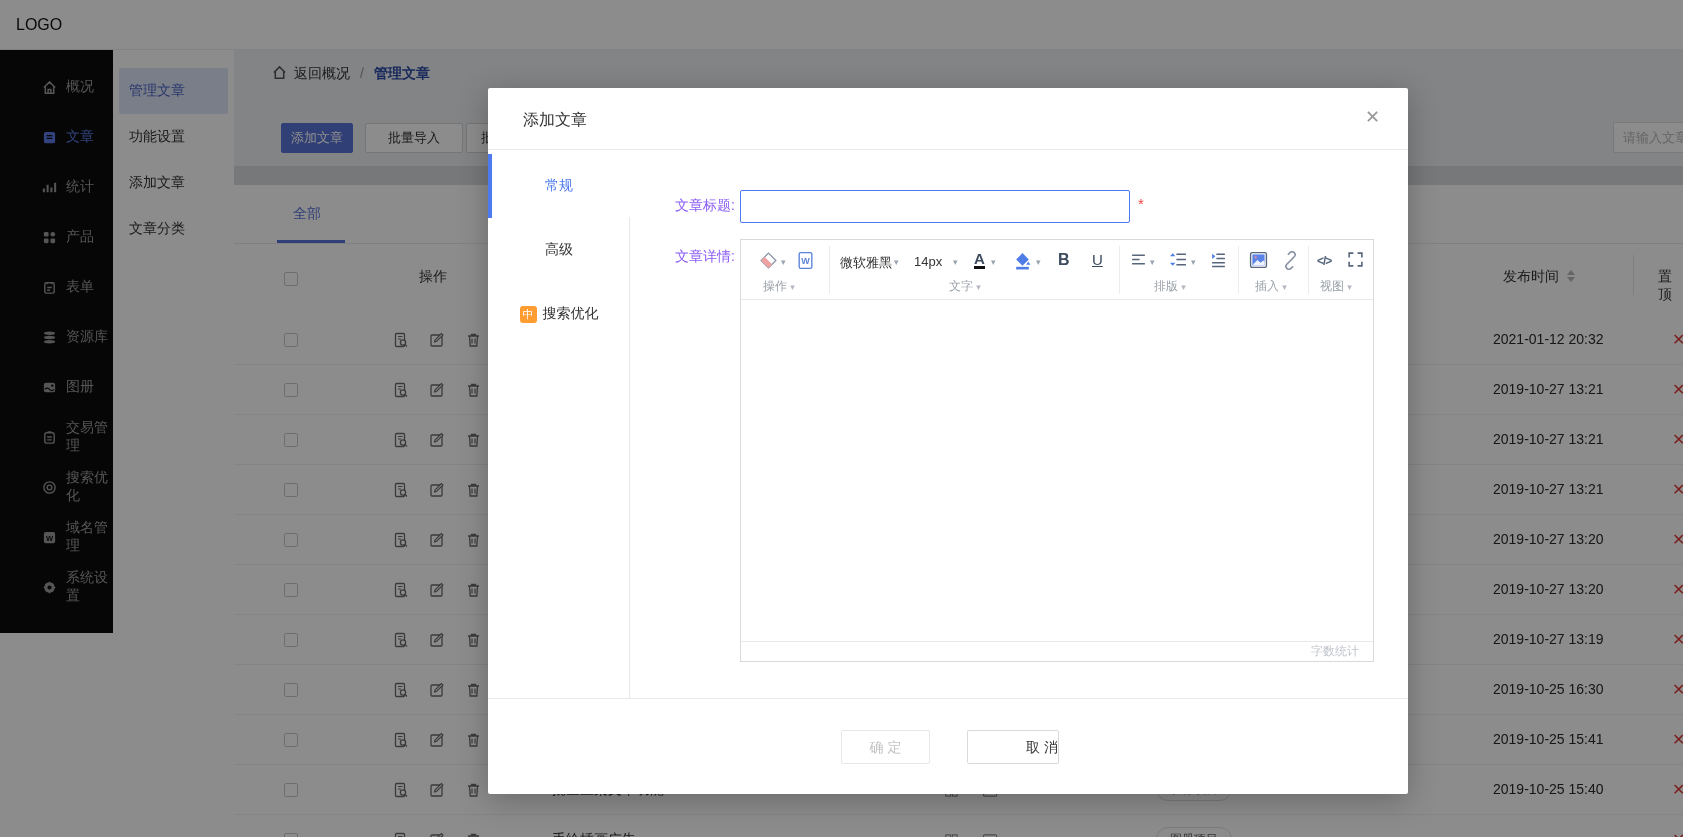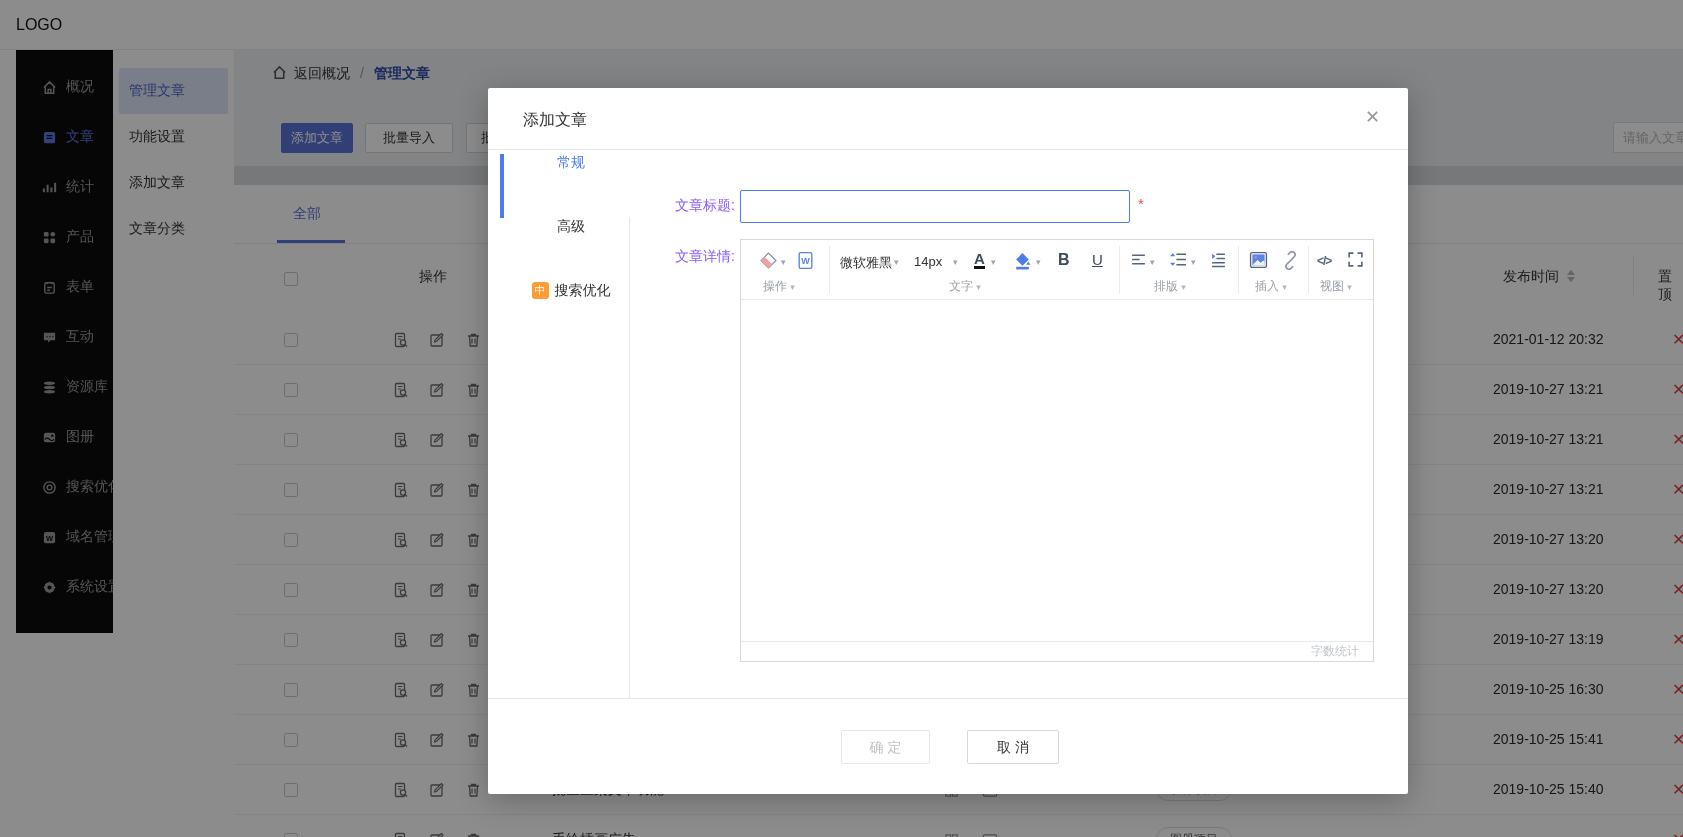"概况" #sidebar { left: 16px -> 0; padding-left: none -> 16px }
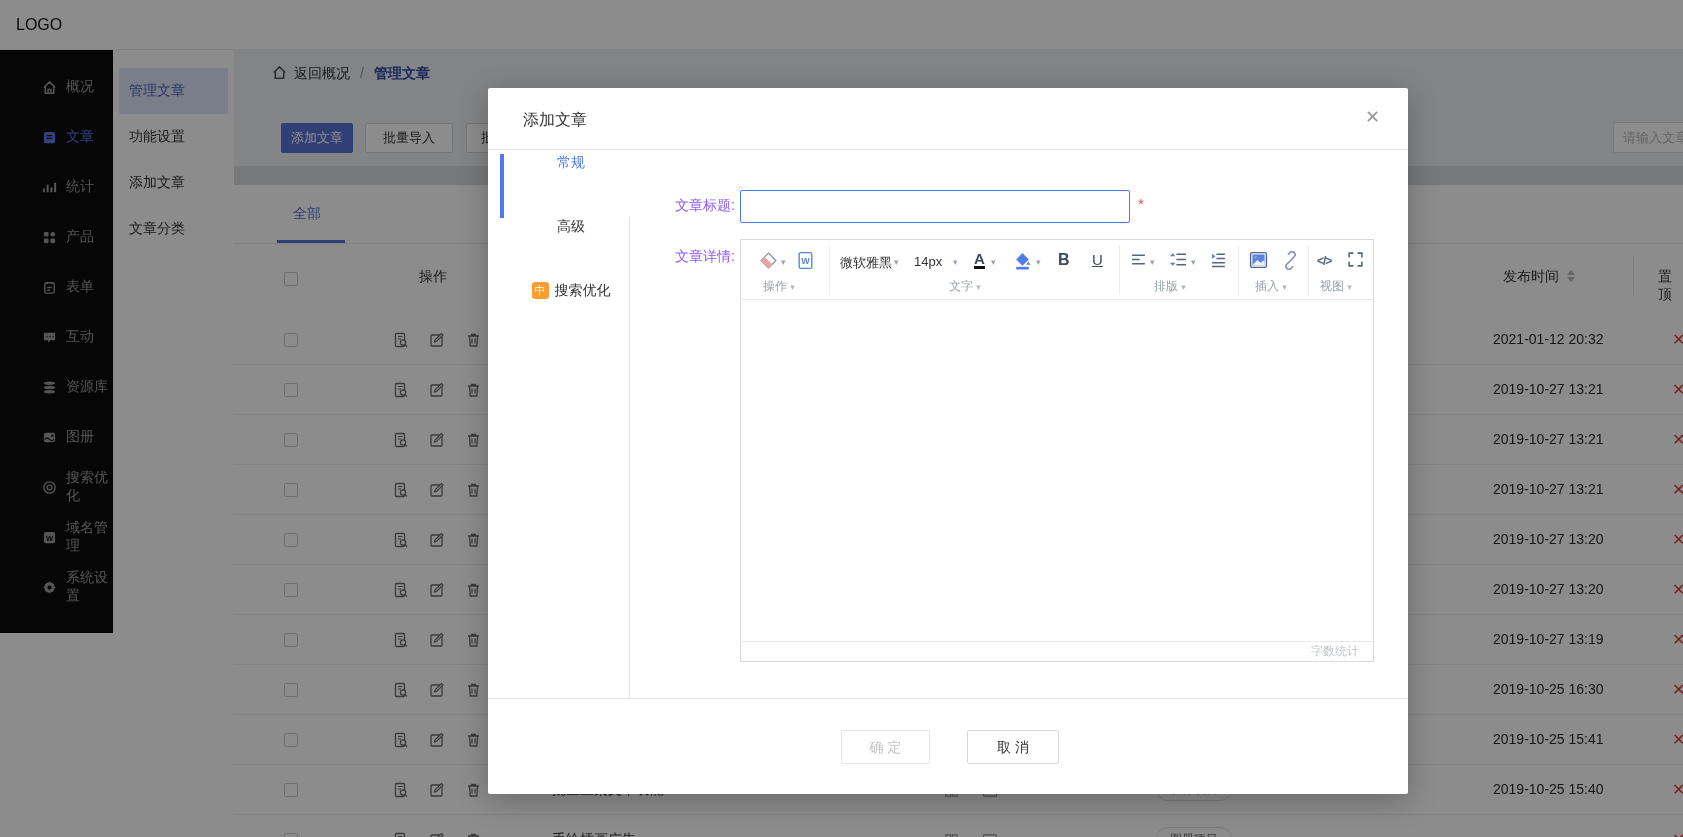"批量导入" #btn-import { width: 88px -> 98px }
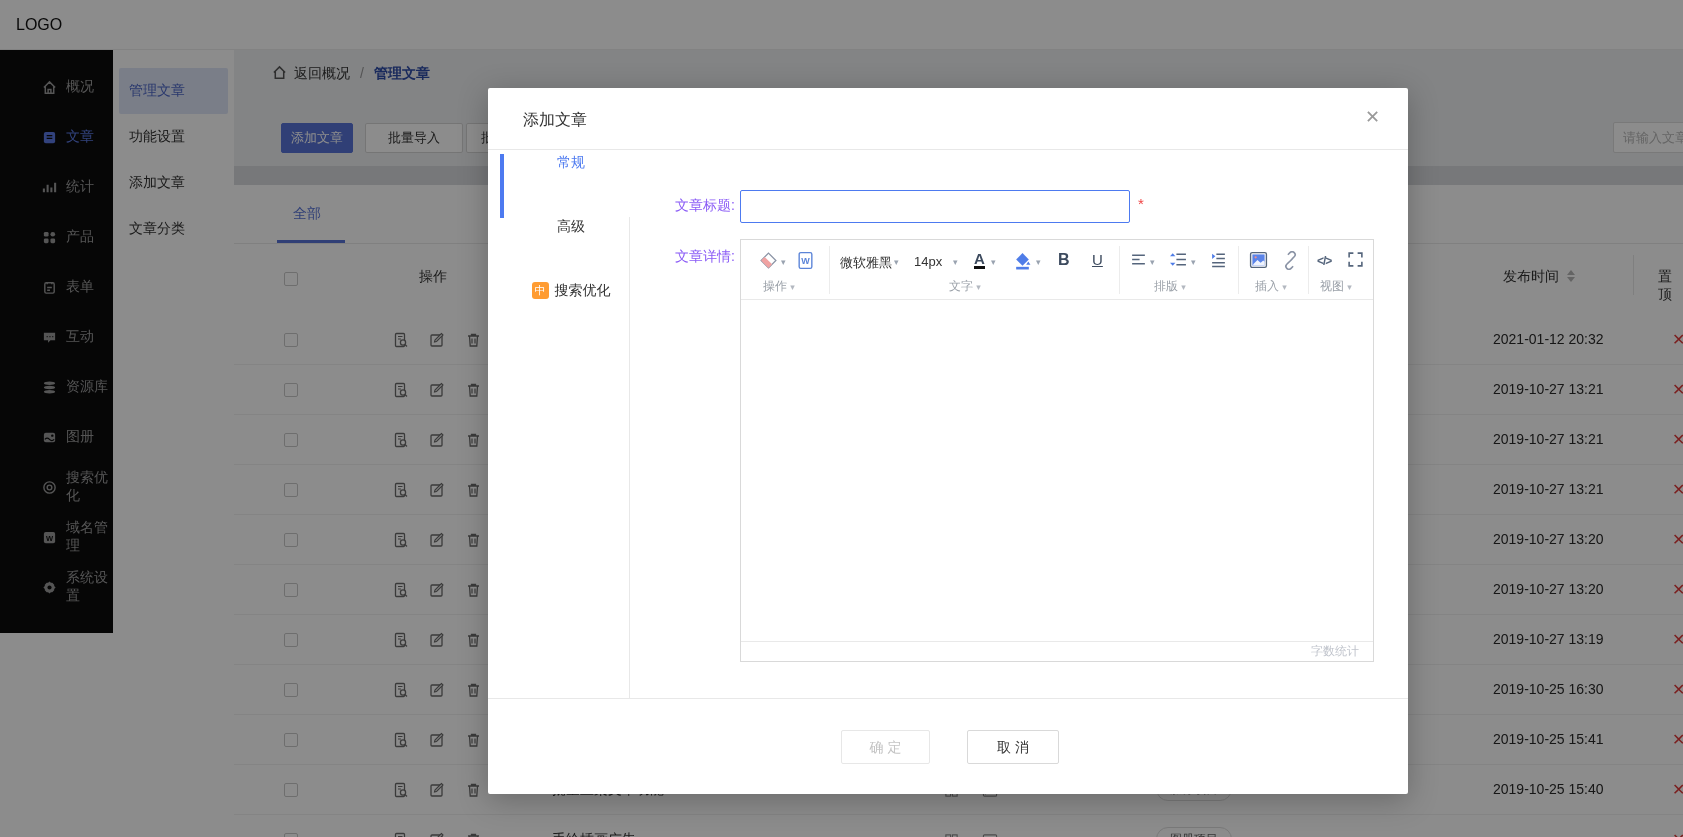"常规" .vtab { align-items: none -> center; left: 12px -> 0 }
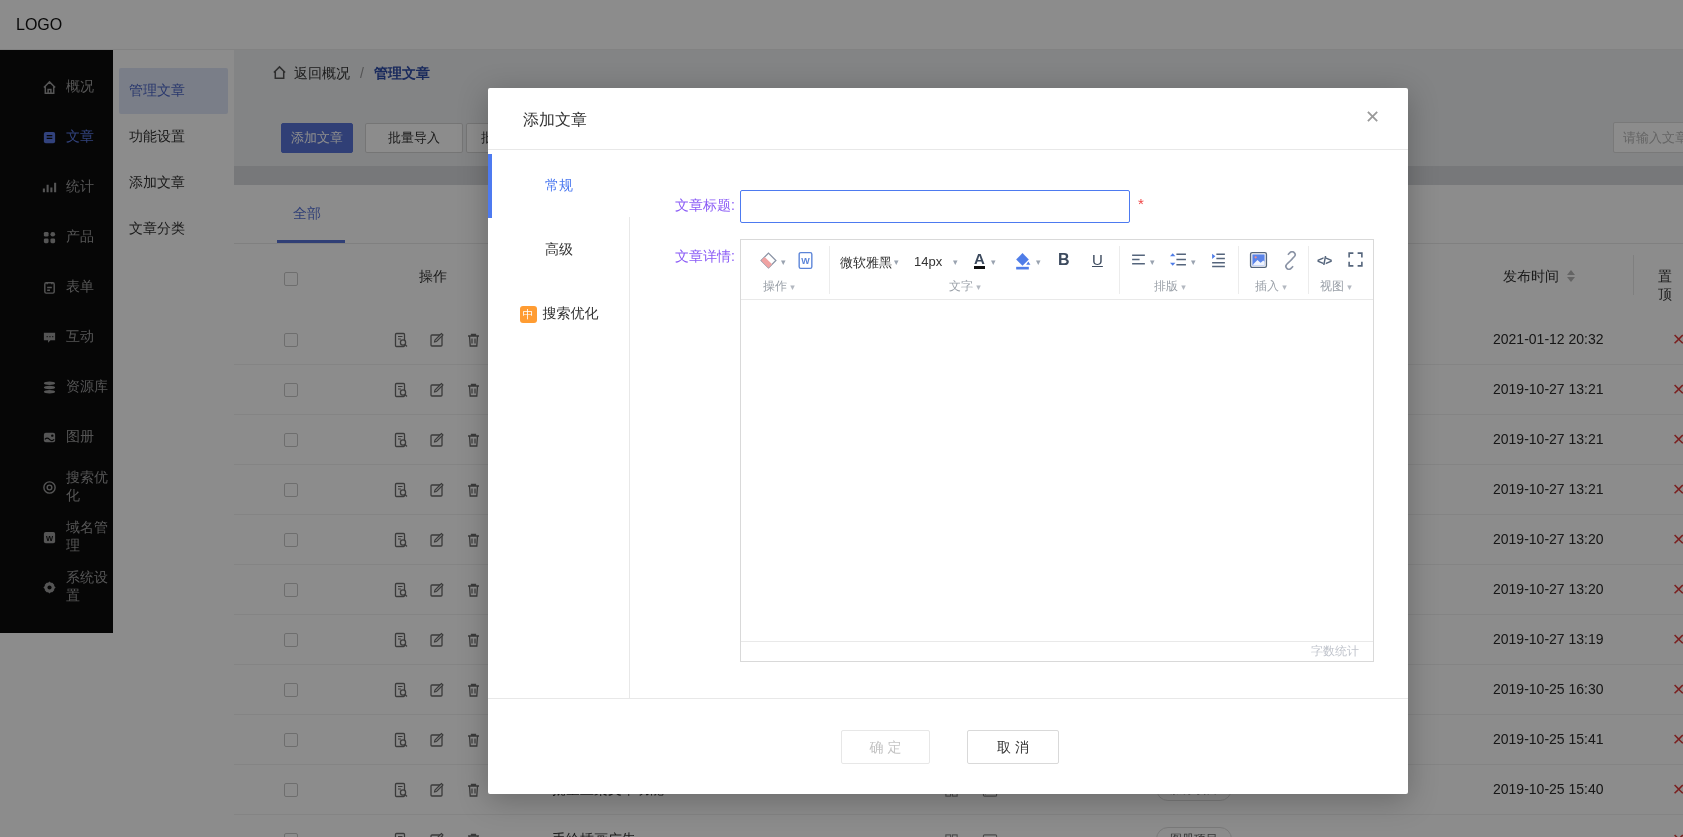"互动" div.side-item { html: <div> <svg> <path></path> <path></path> </svg> <span>互动</span> </div> -> none }
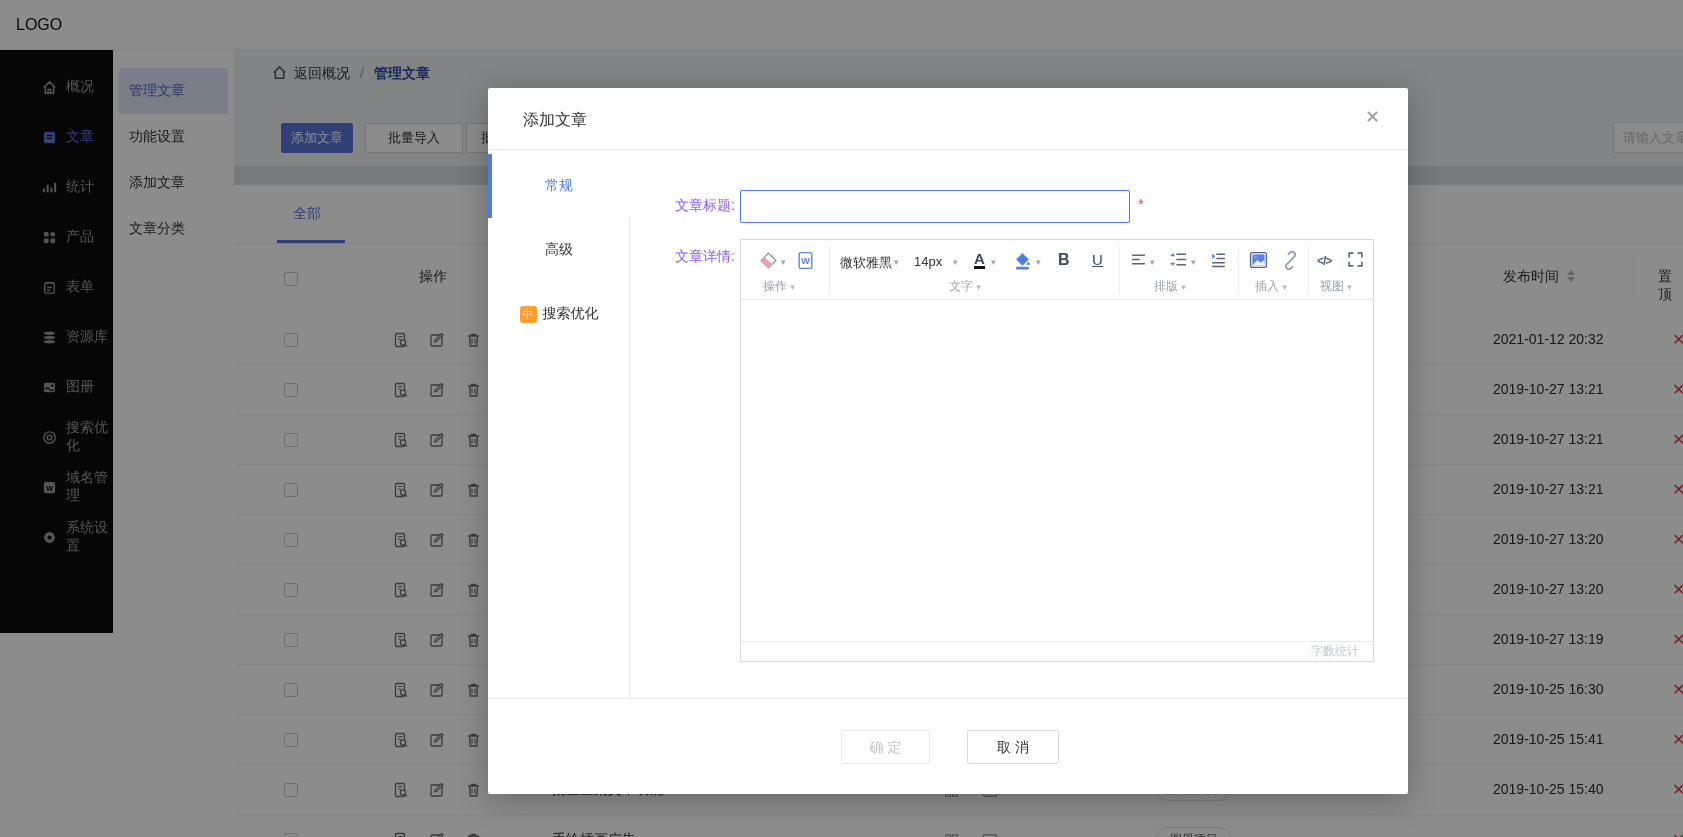"交易管理" div.side-item { html: none -> <div> <svg> <rect></rect> <path></path> </svg> <span>交易管理</span> </div> }
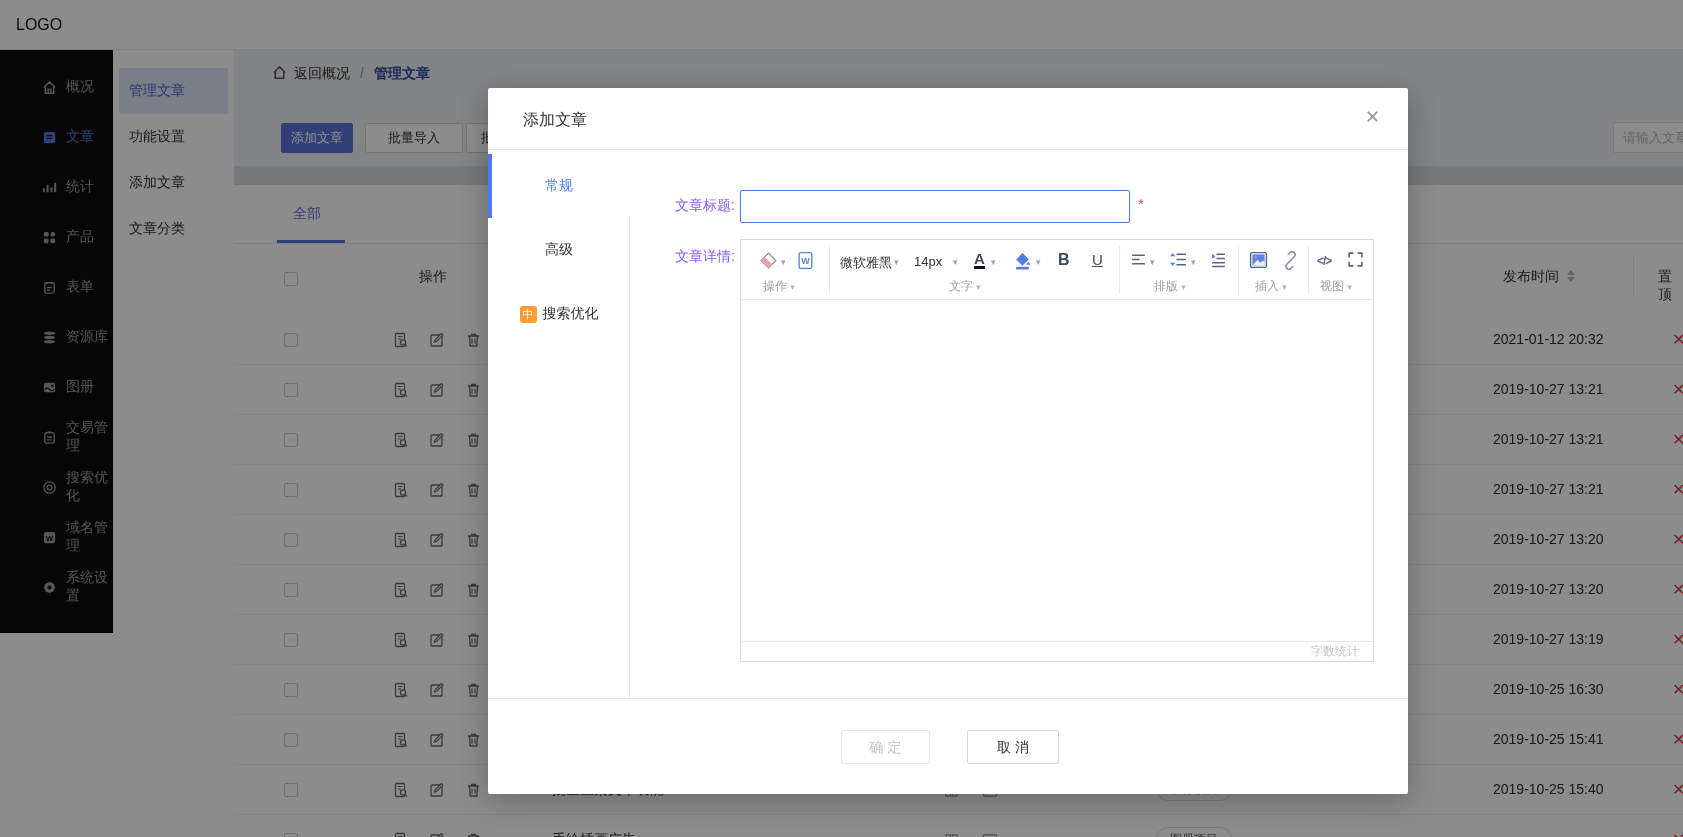"取 消" #btn-cancel { text-align: none -> right }
